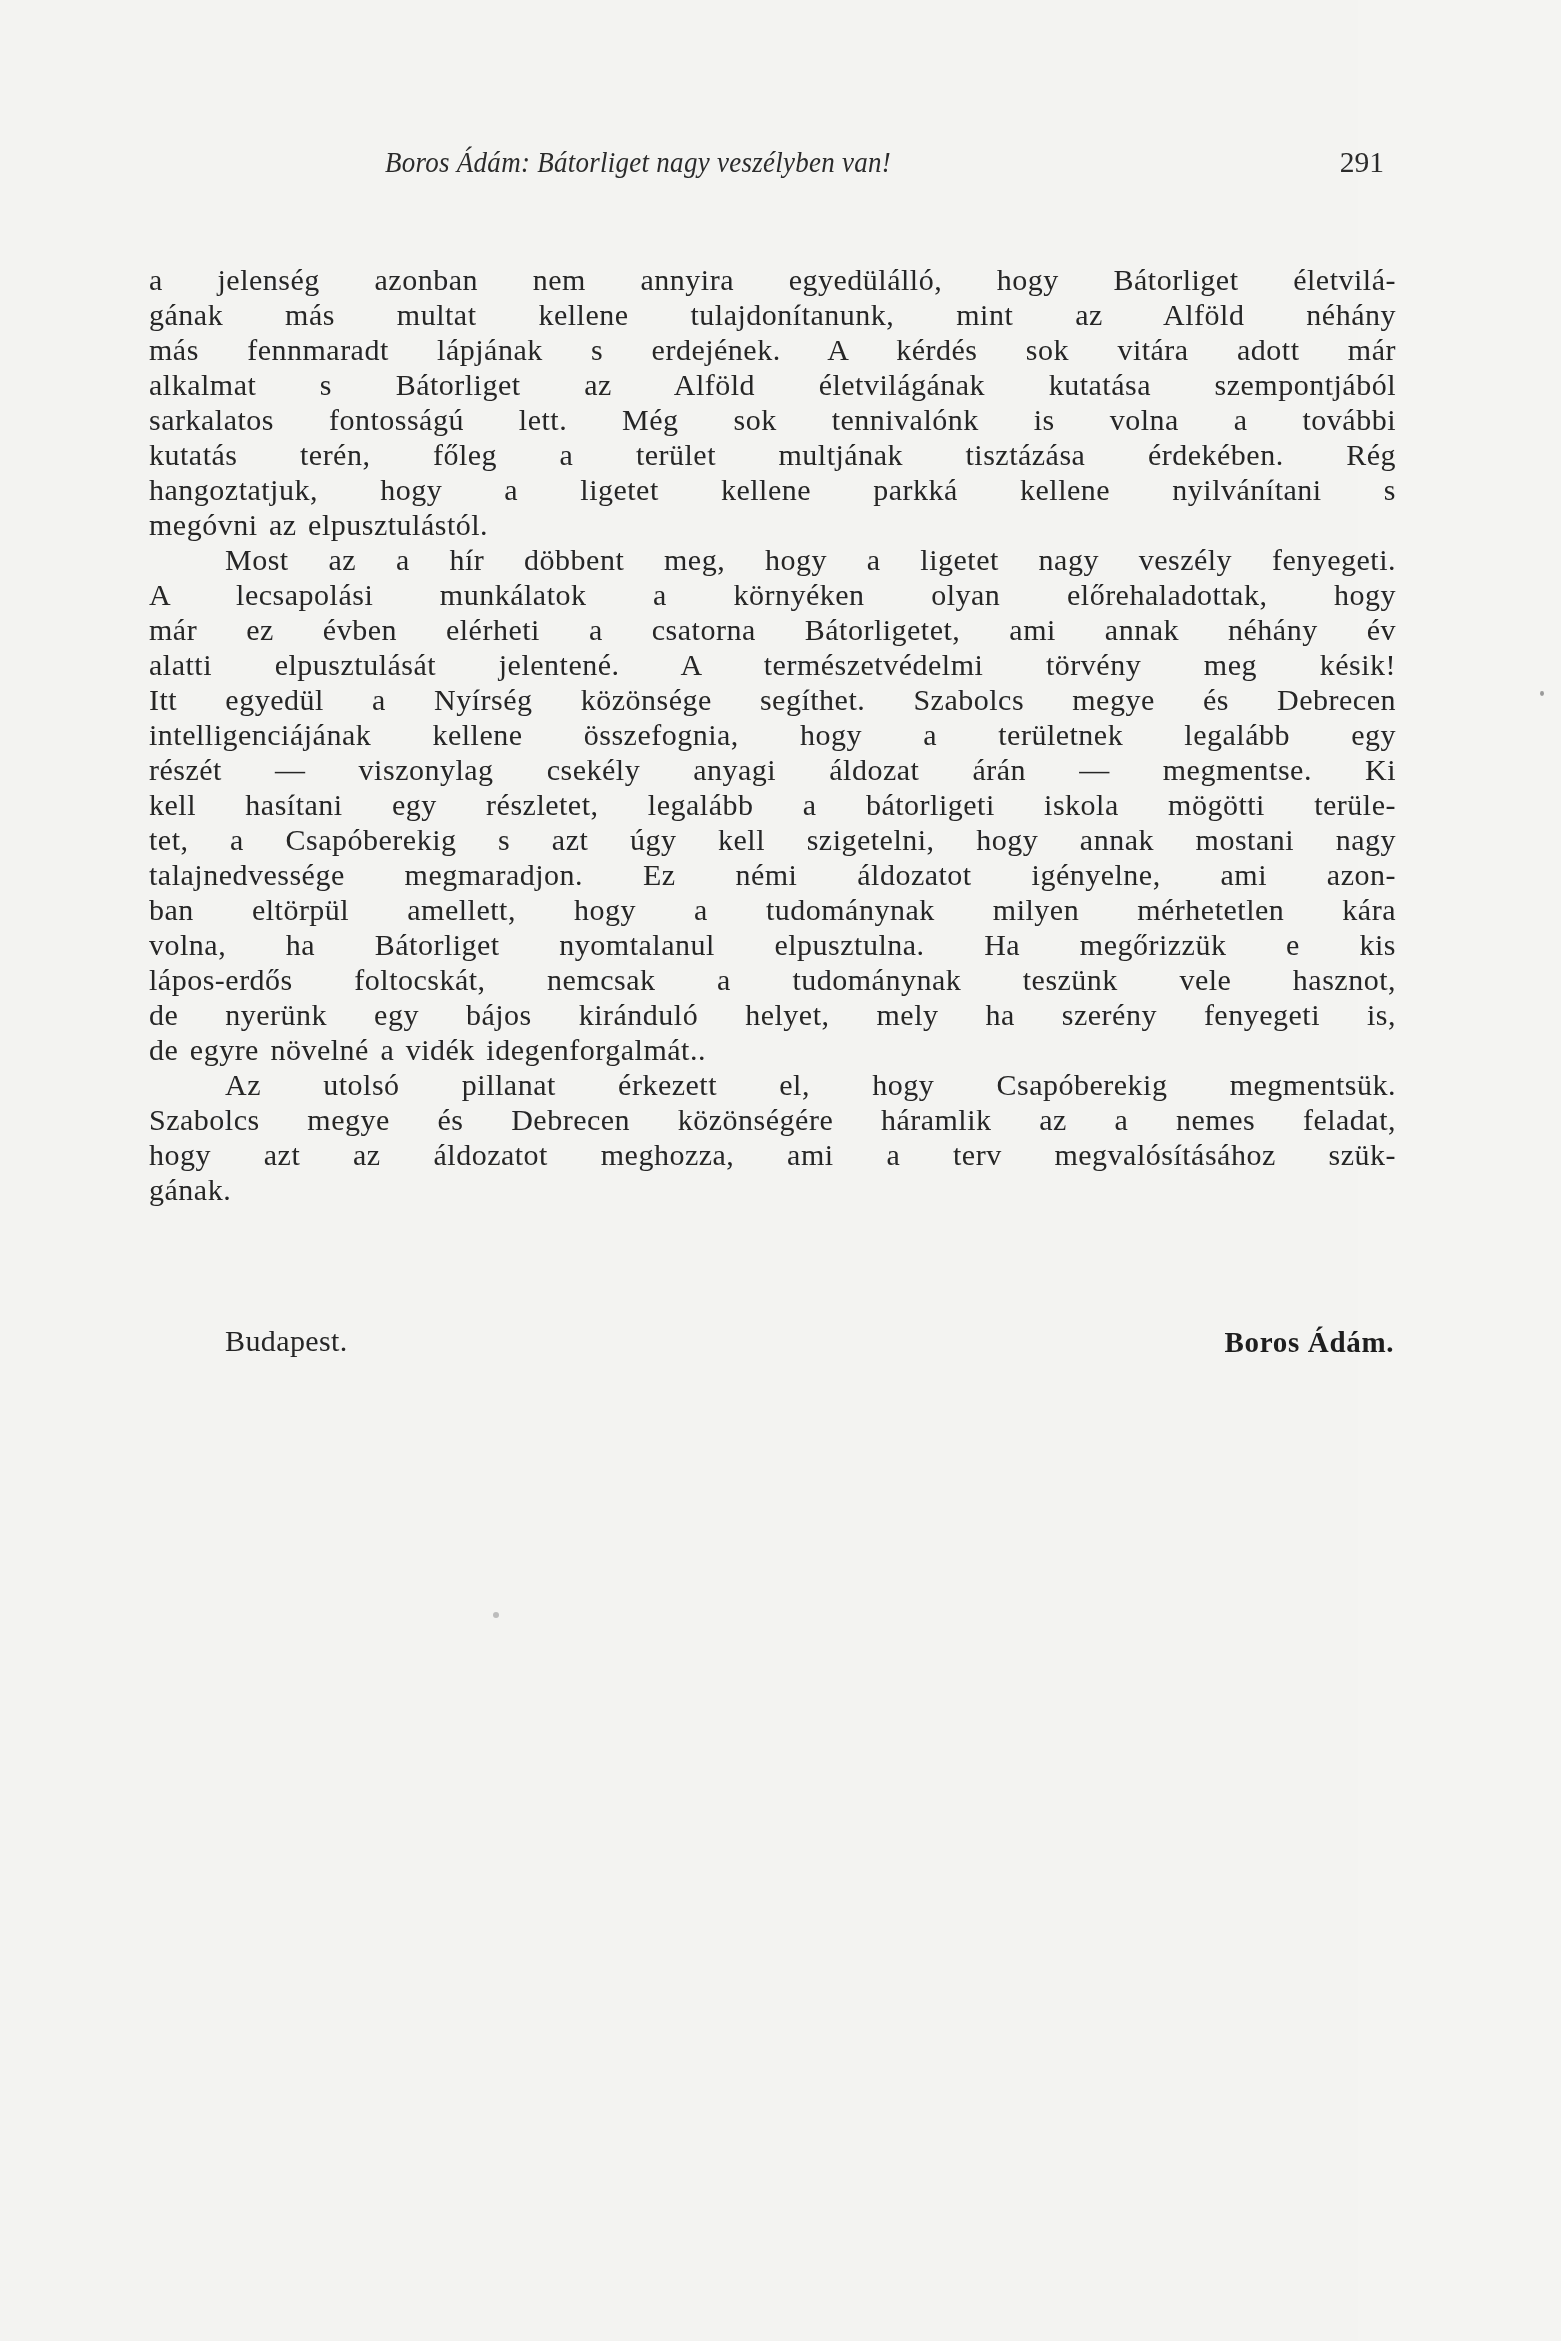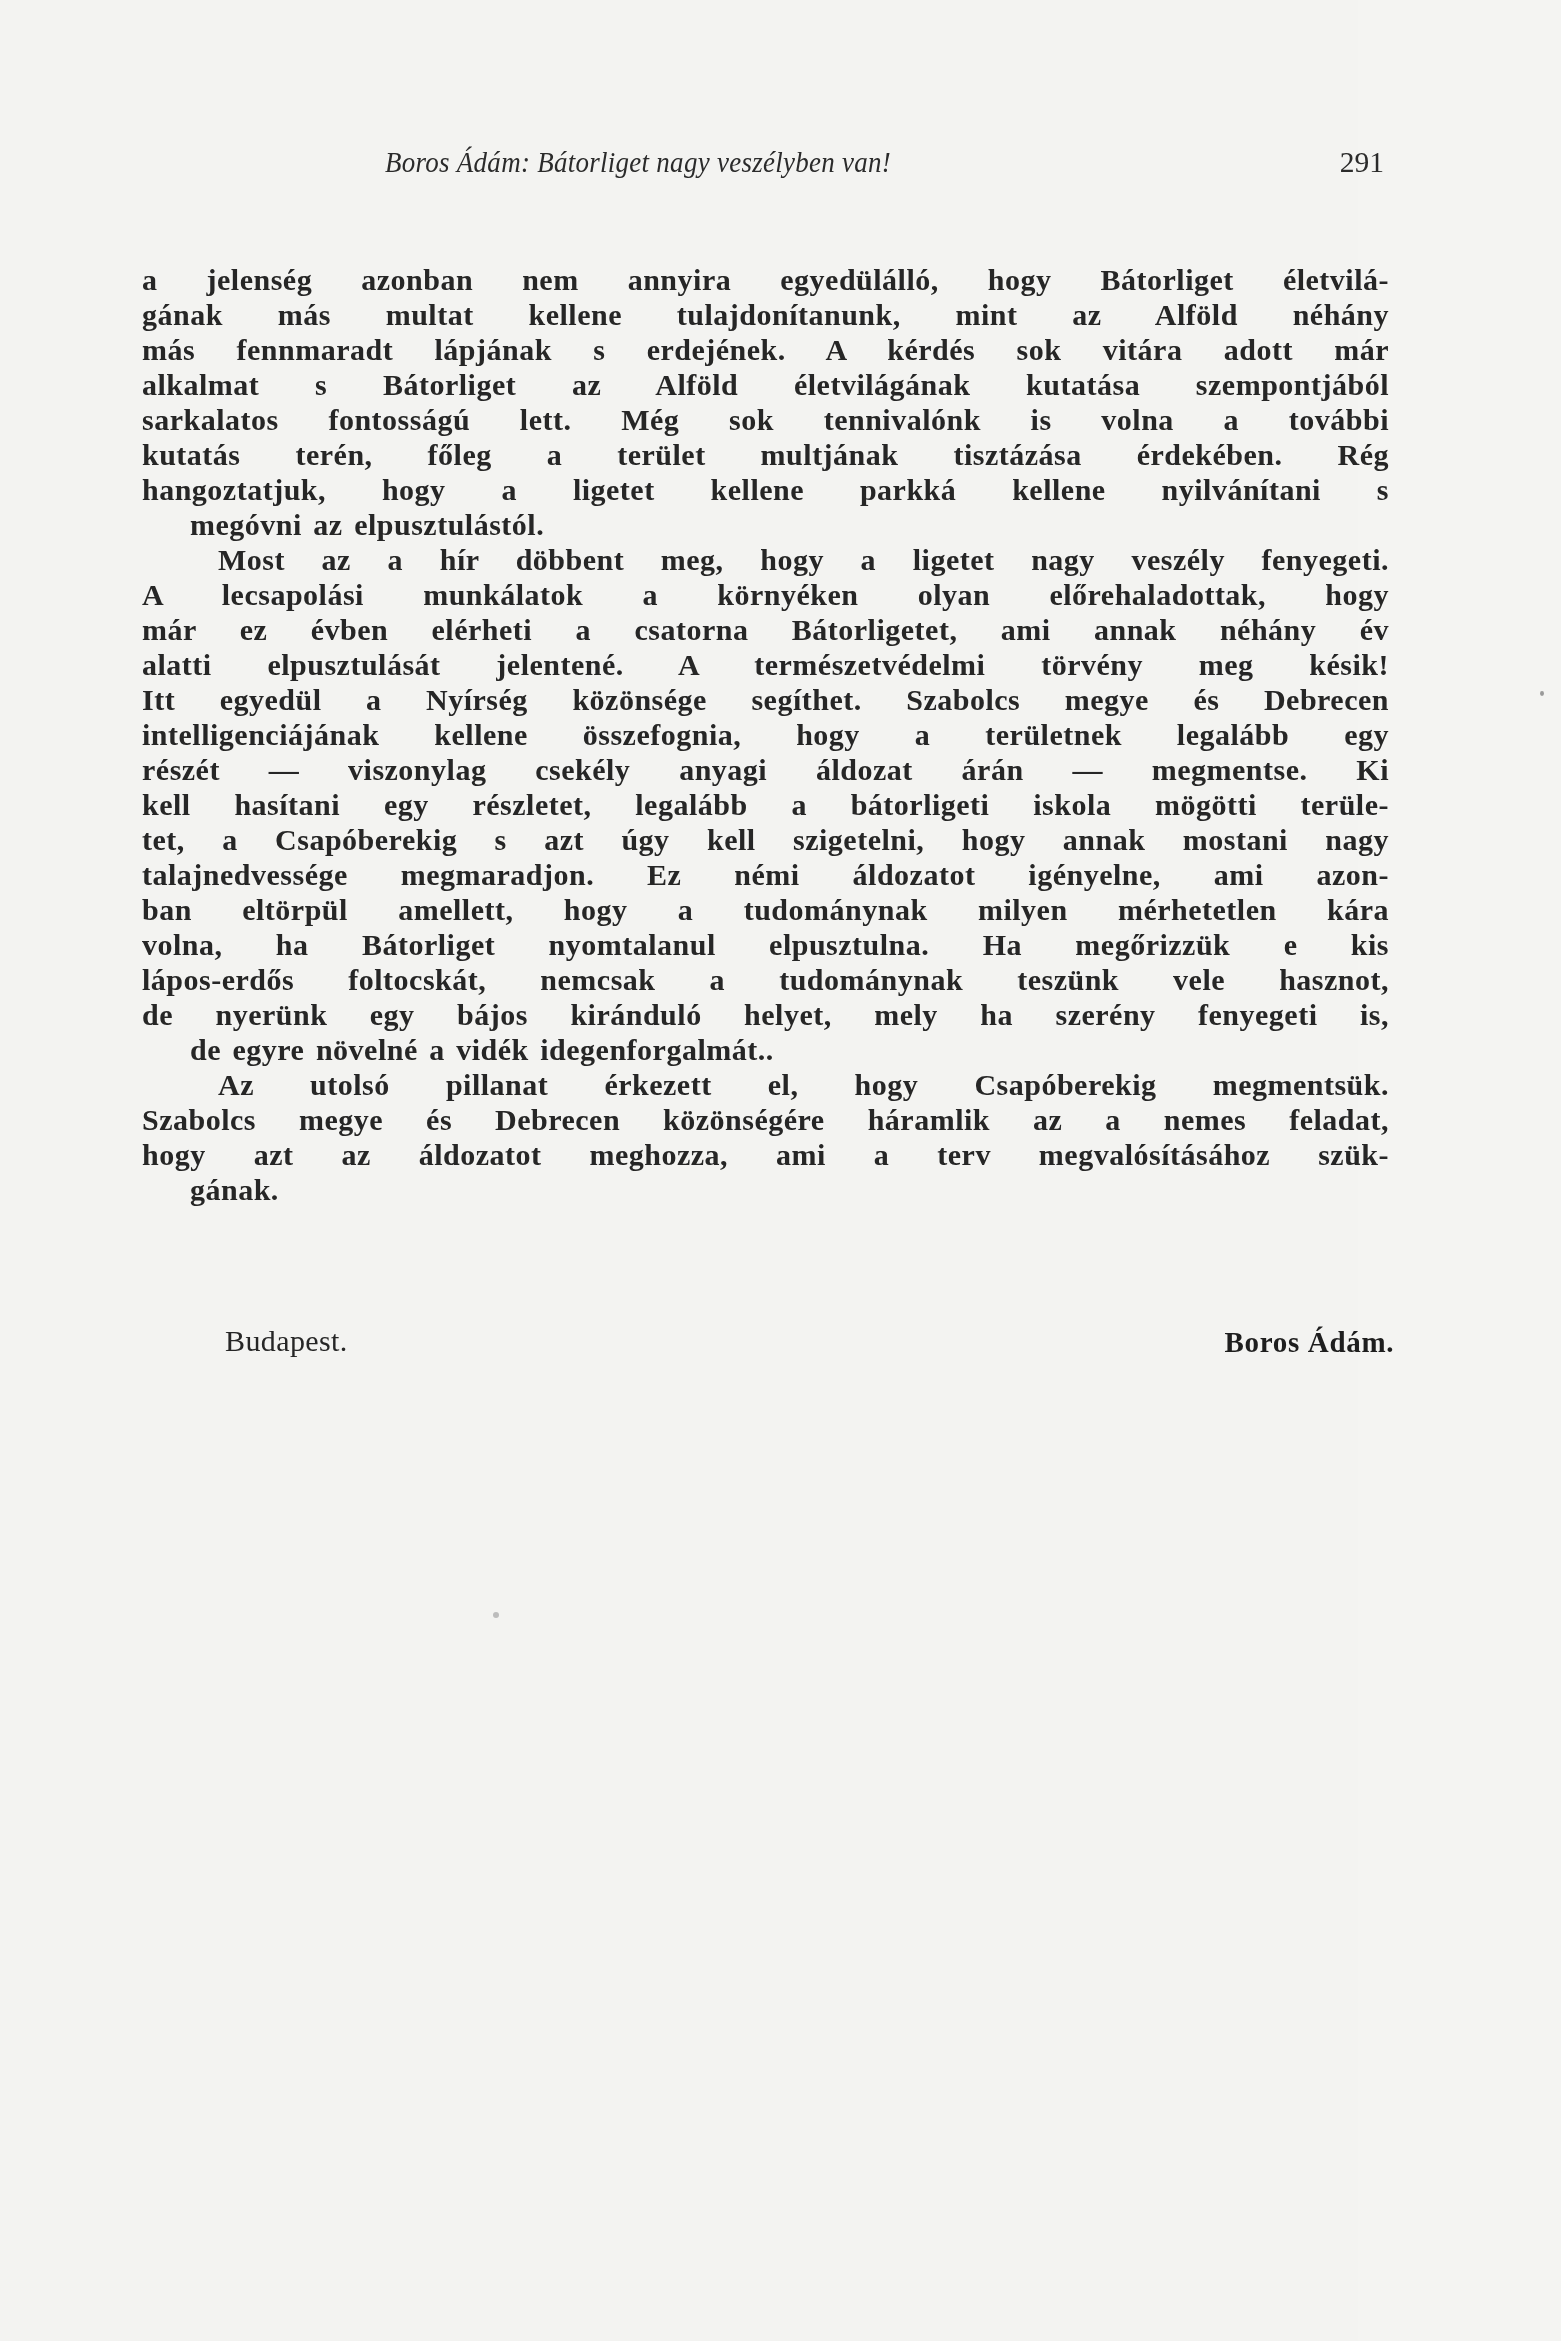"a jelenség azonban nem annyira" .body-text { font-weight: bold -> none; left: 142px -> 149px }
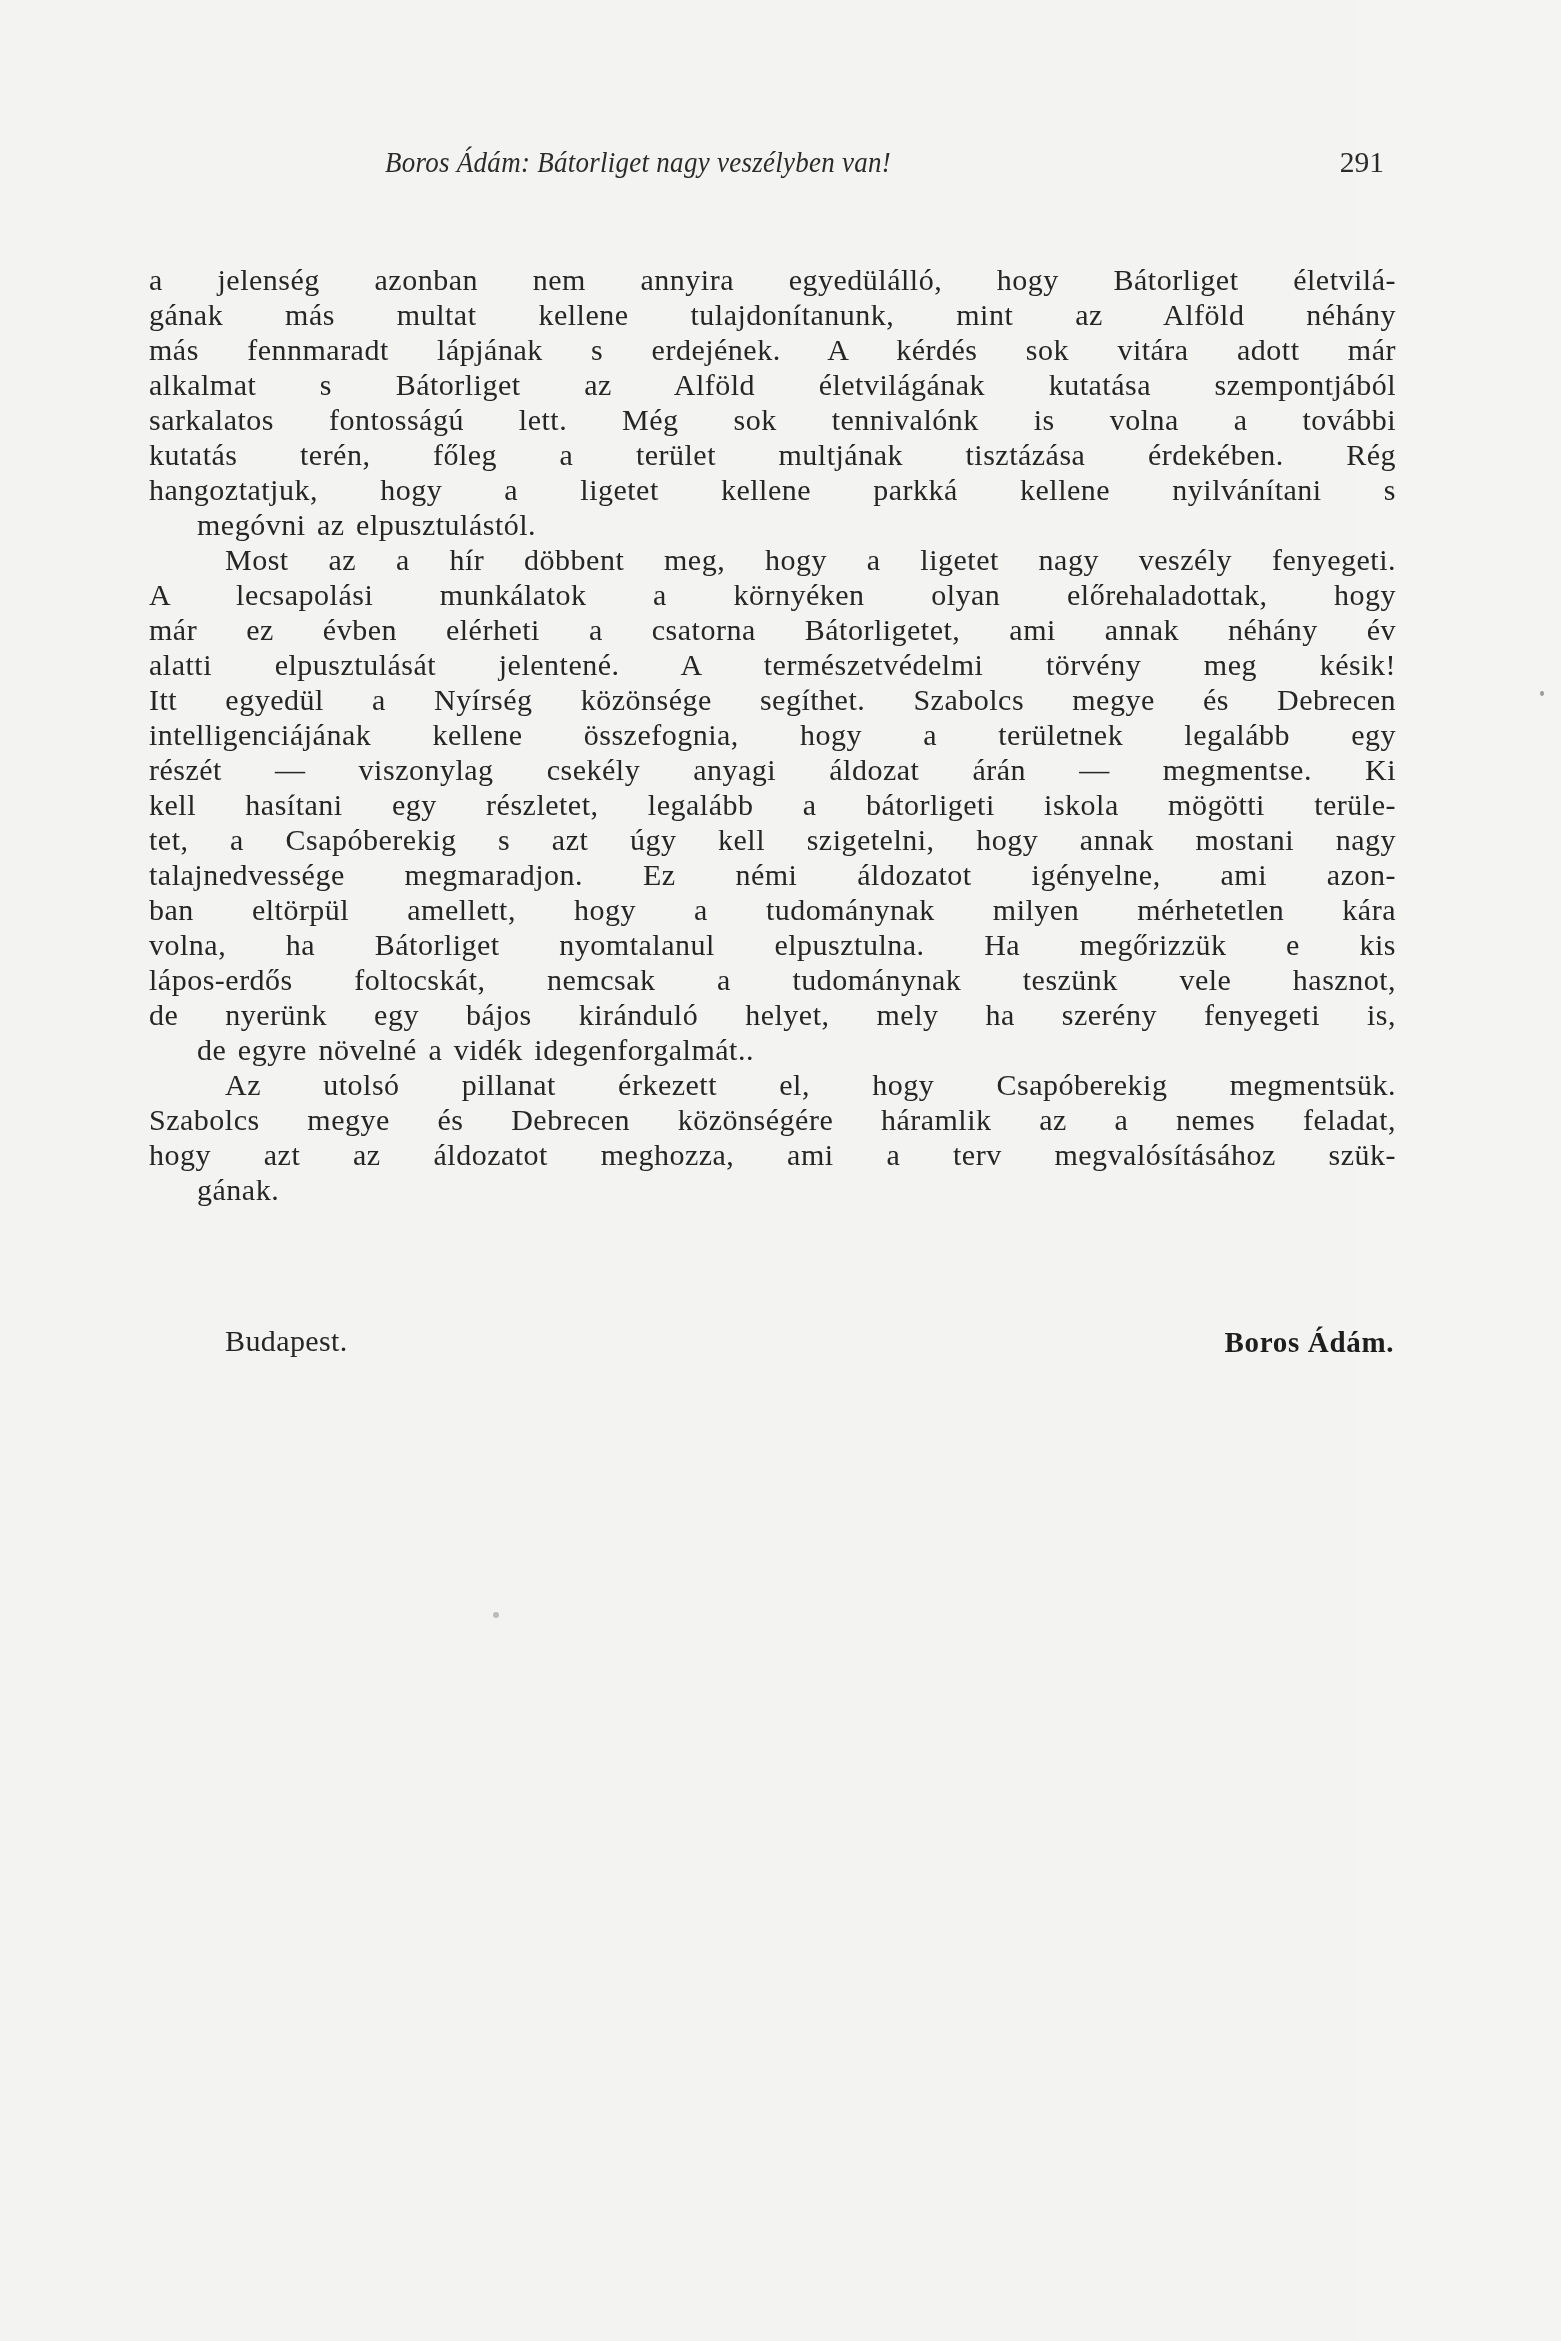"megóvni az elpusztulástól." .line.last { margin-left: 48px -> none }
